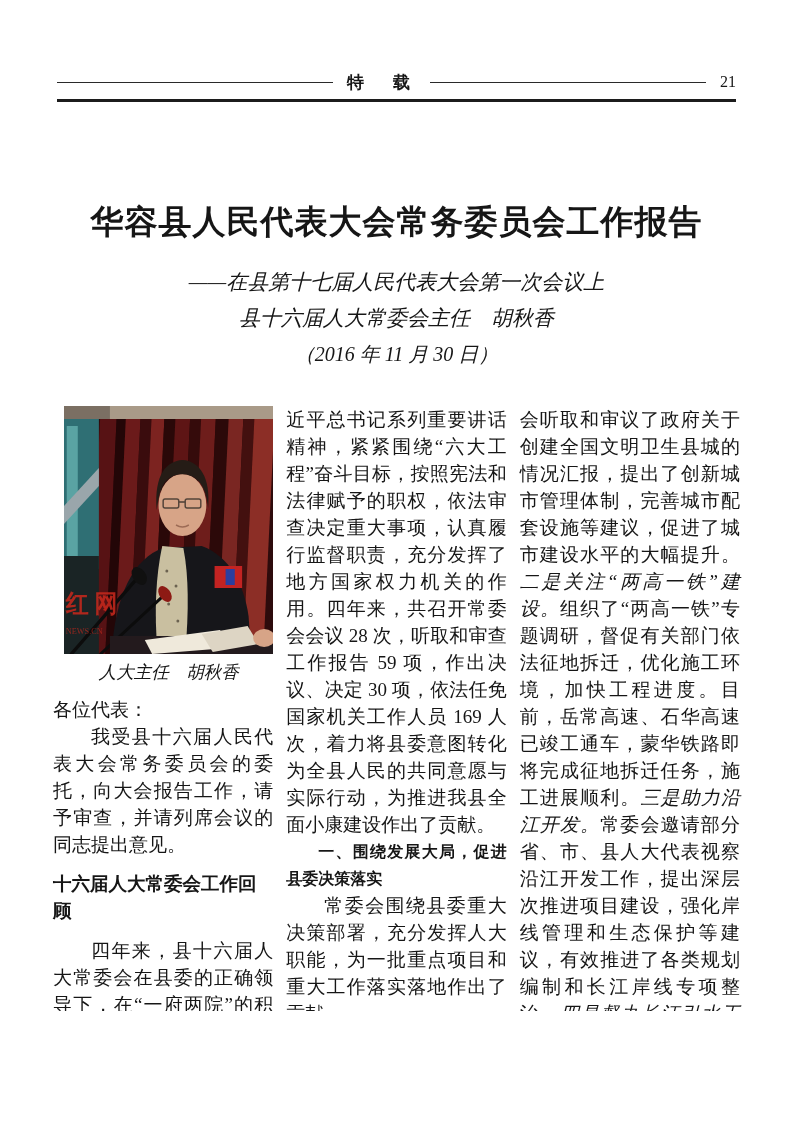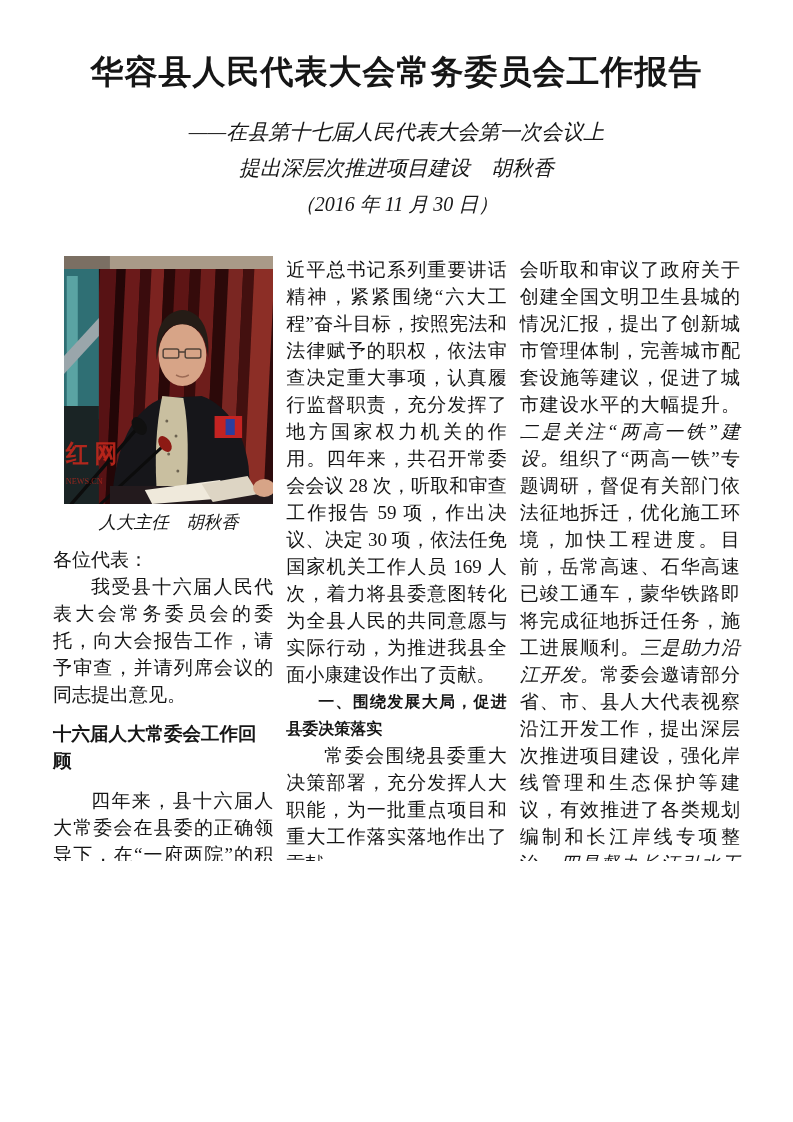"特 载" div.header-wrap { html: none -> <div> <div> <span></span> <span>特 载</span> <span></span> <span>21</span> </div> <div></div> </div> }
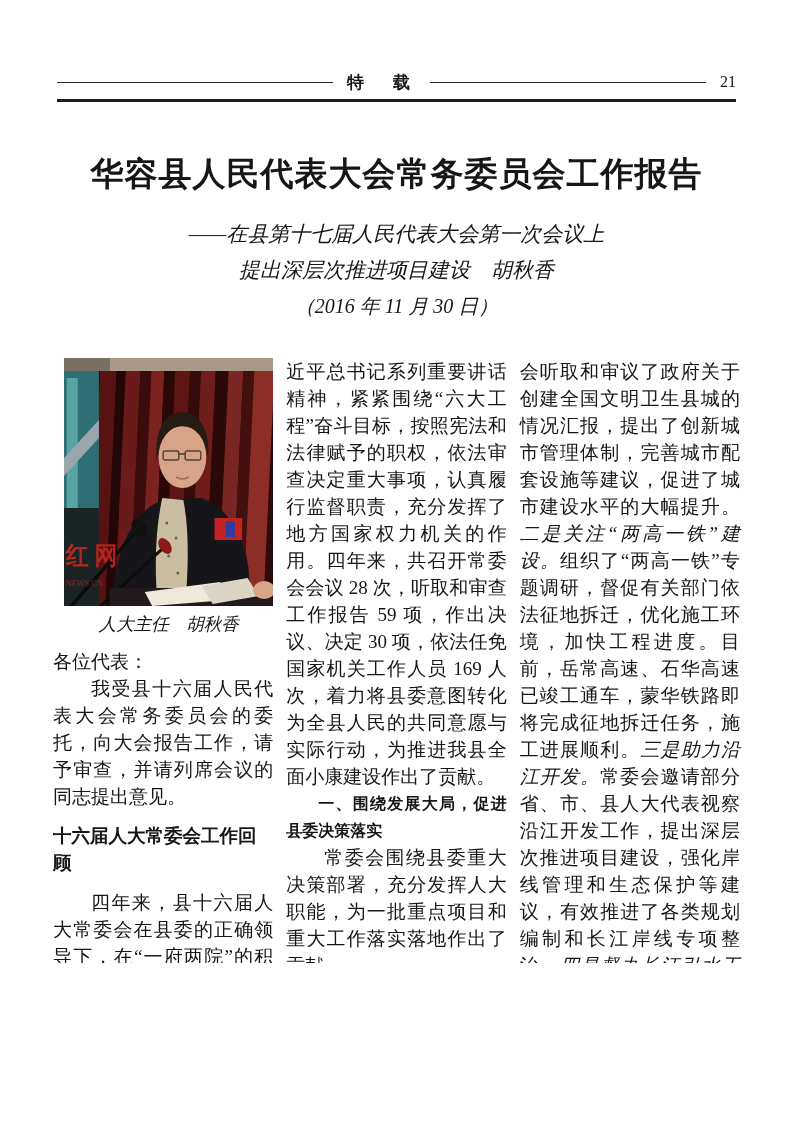"华容县人民代表大会常务委员会工作报告" .article-title { margin-top: 50px -> 98px }
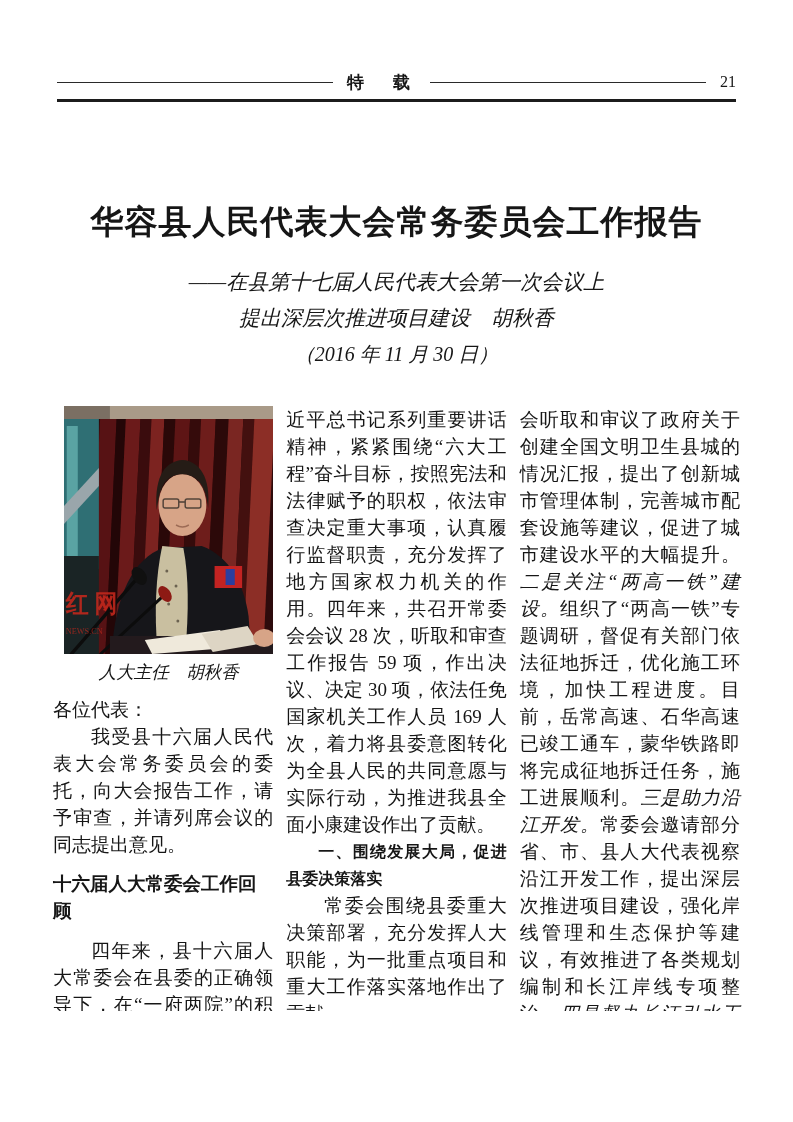"提出深层次推进项目建设 胡秋香" div { text: 提出深层次推进项目建设 -> 县十六届人大常委会主任 }
